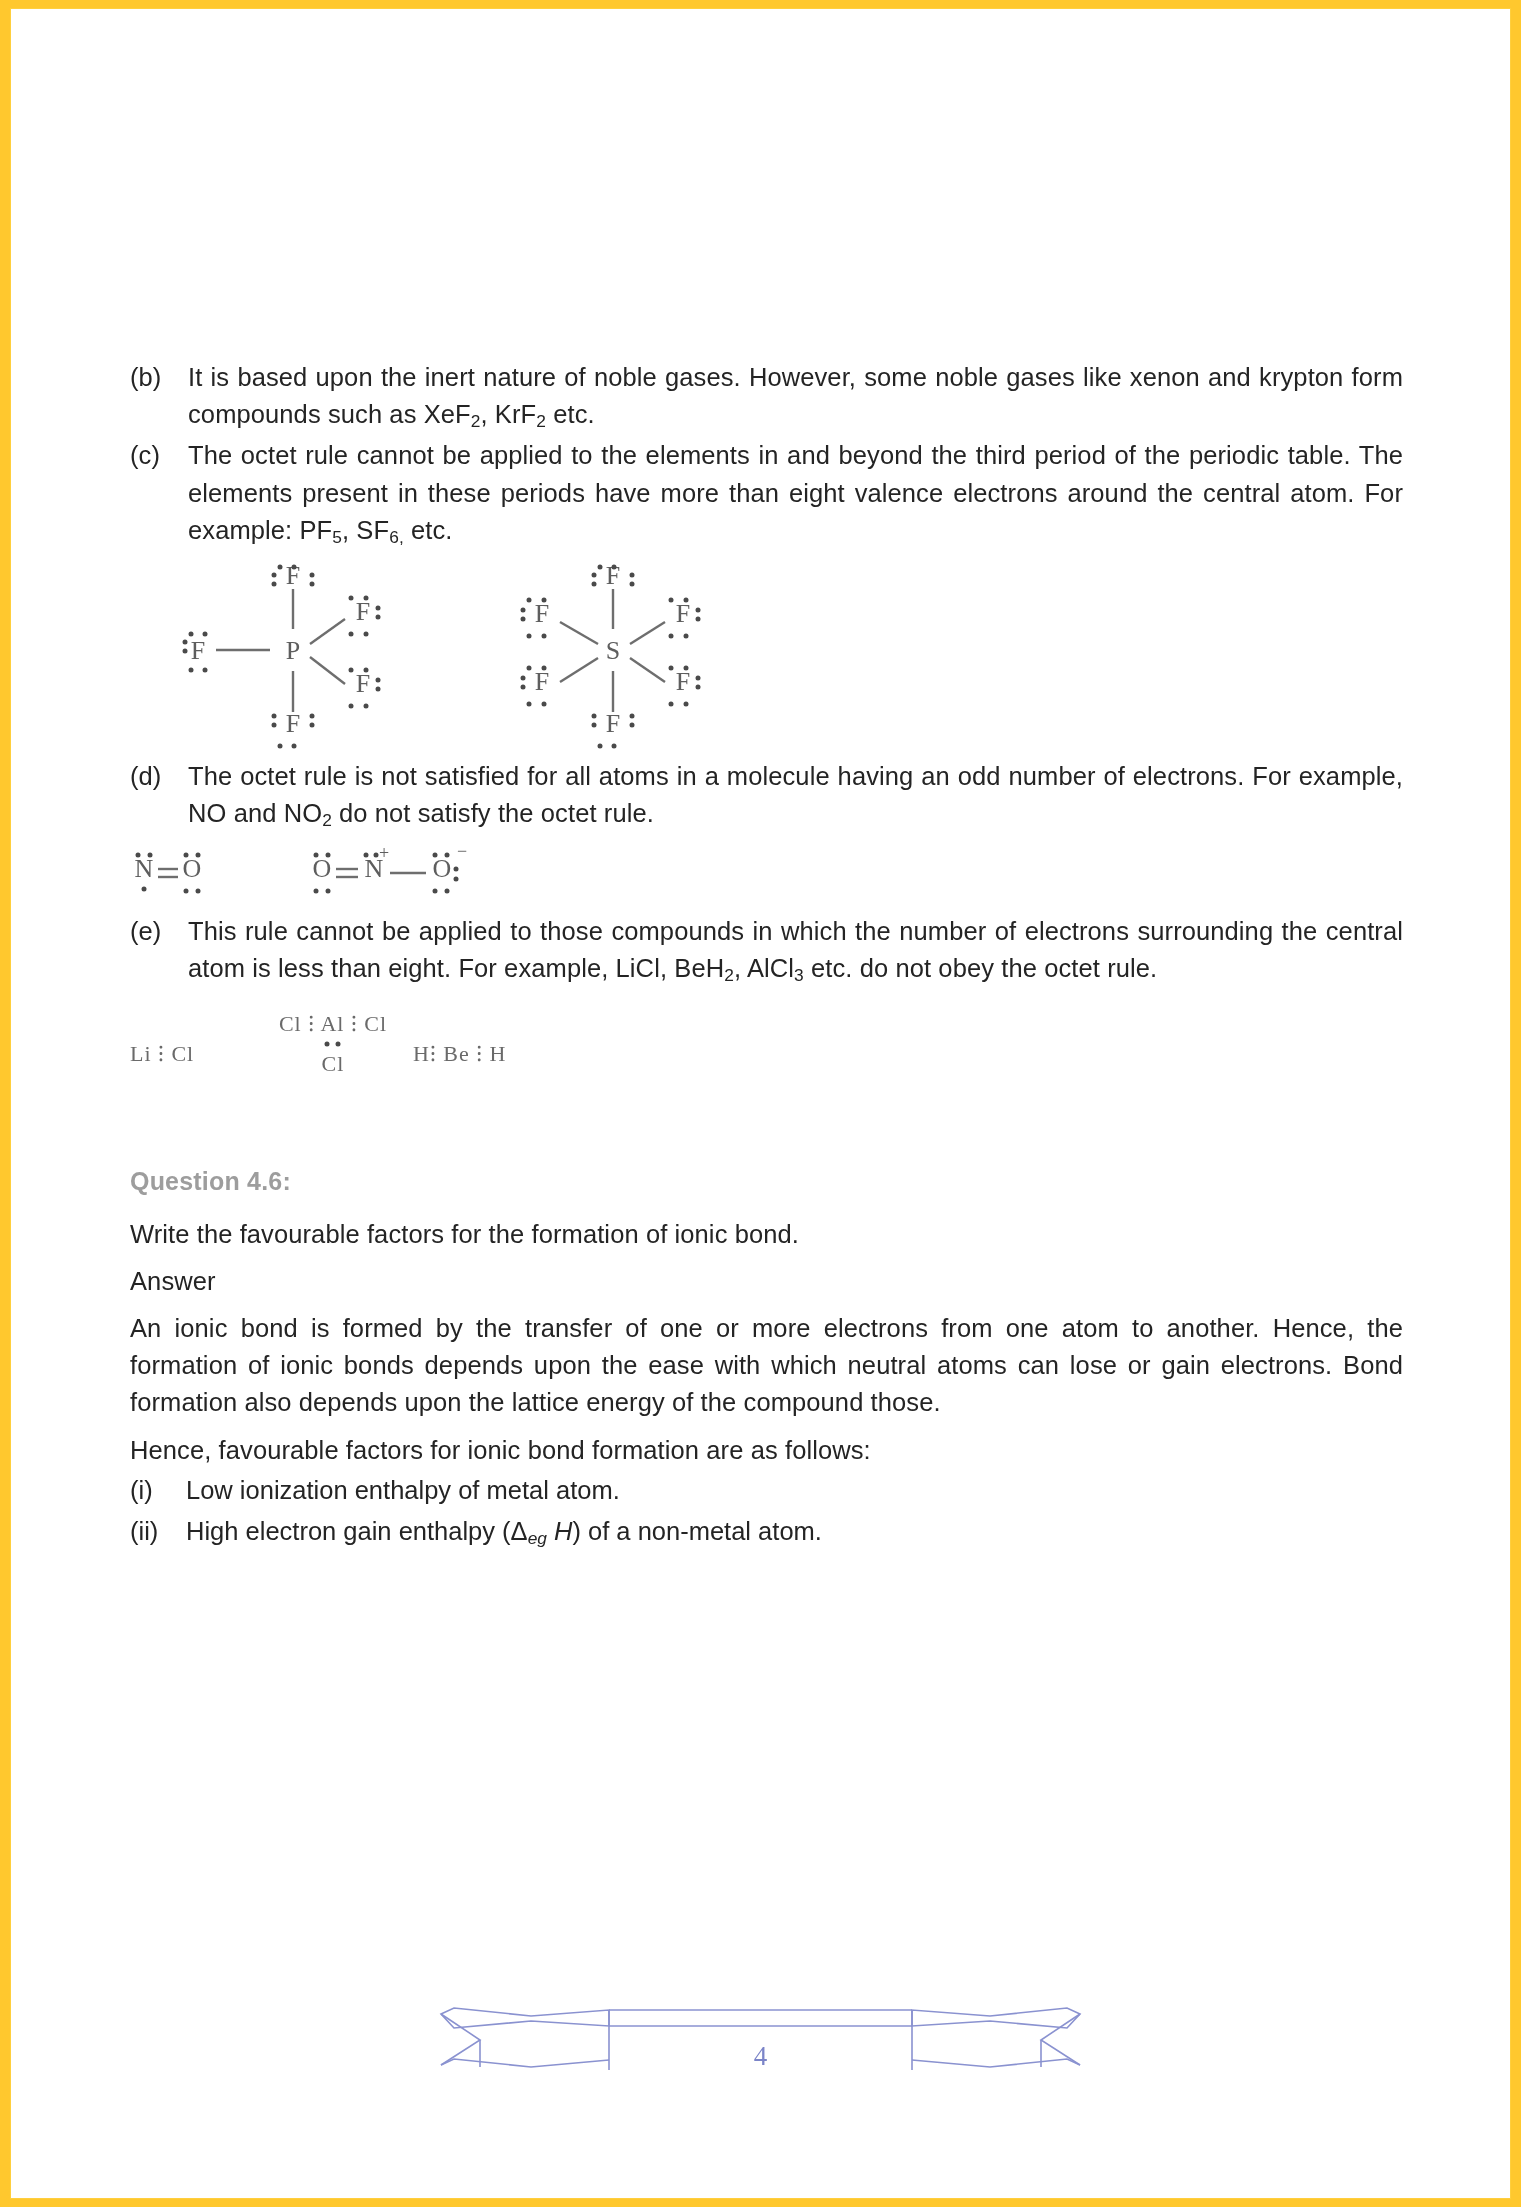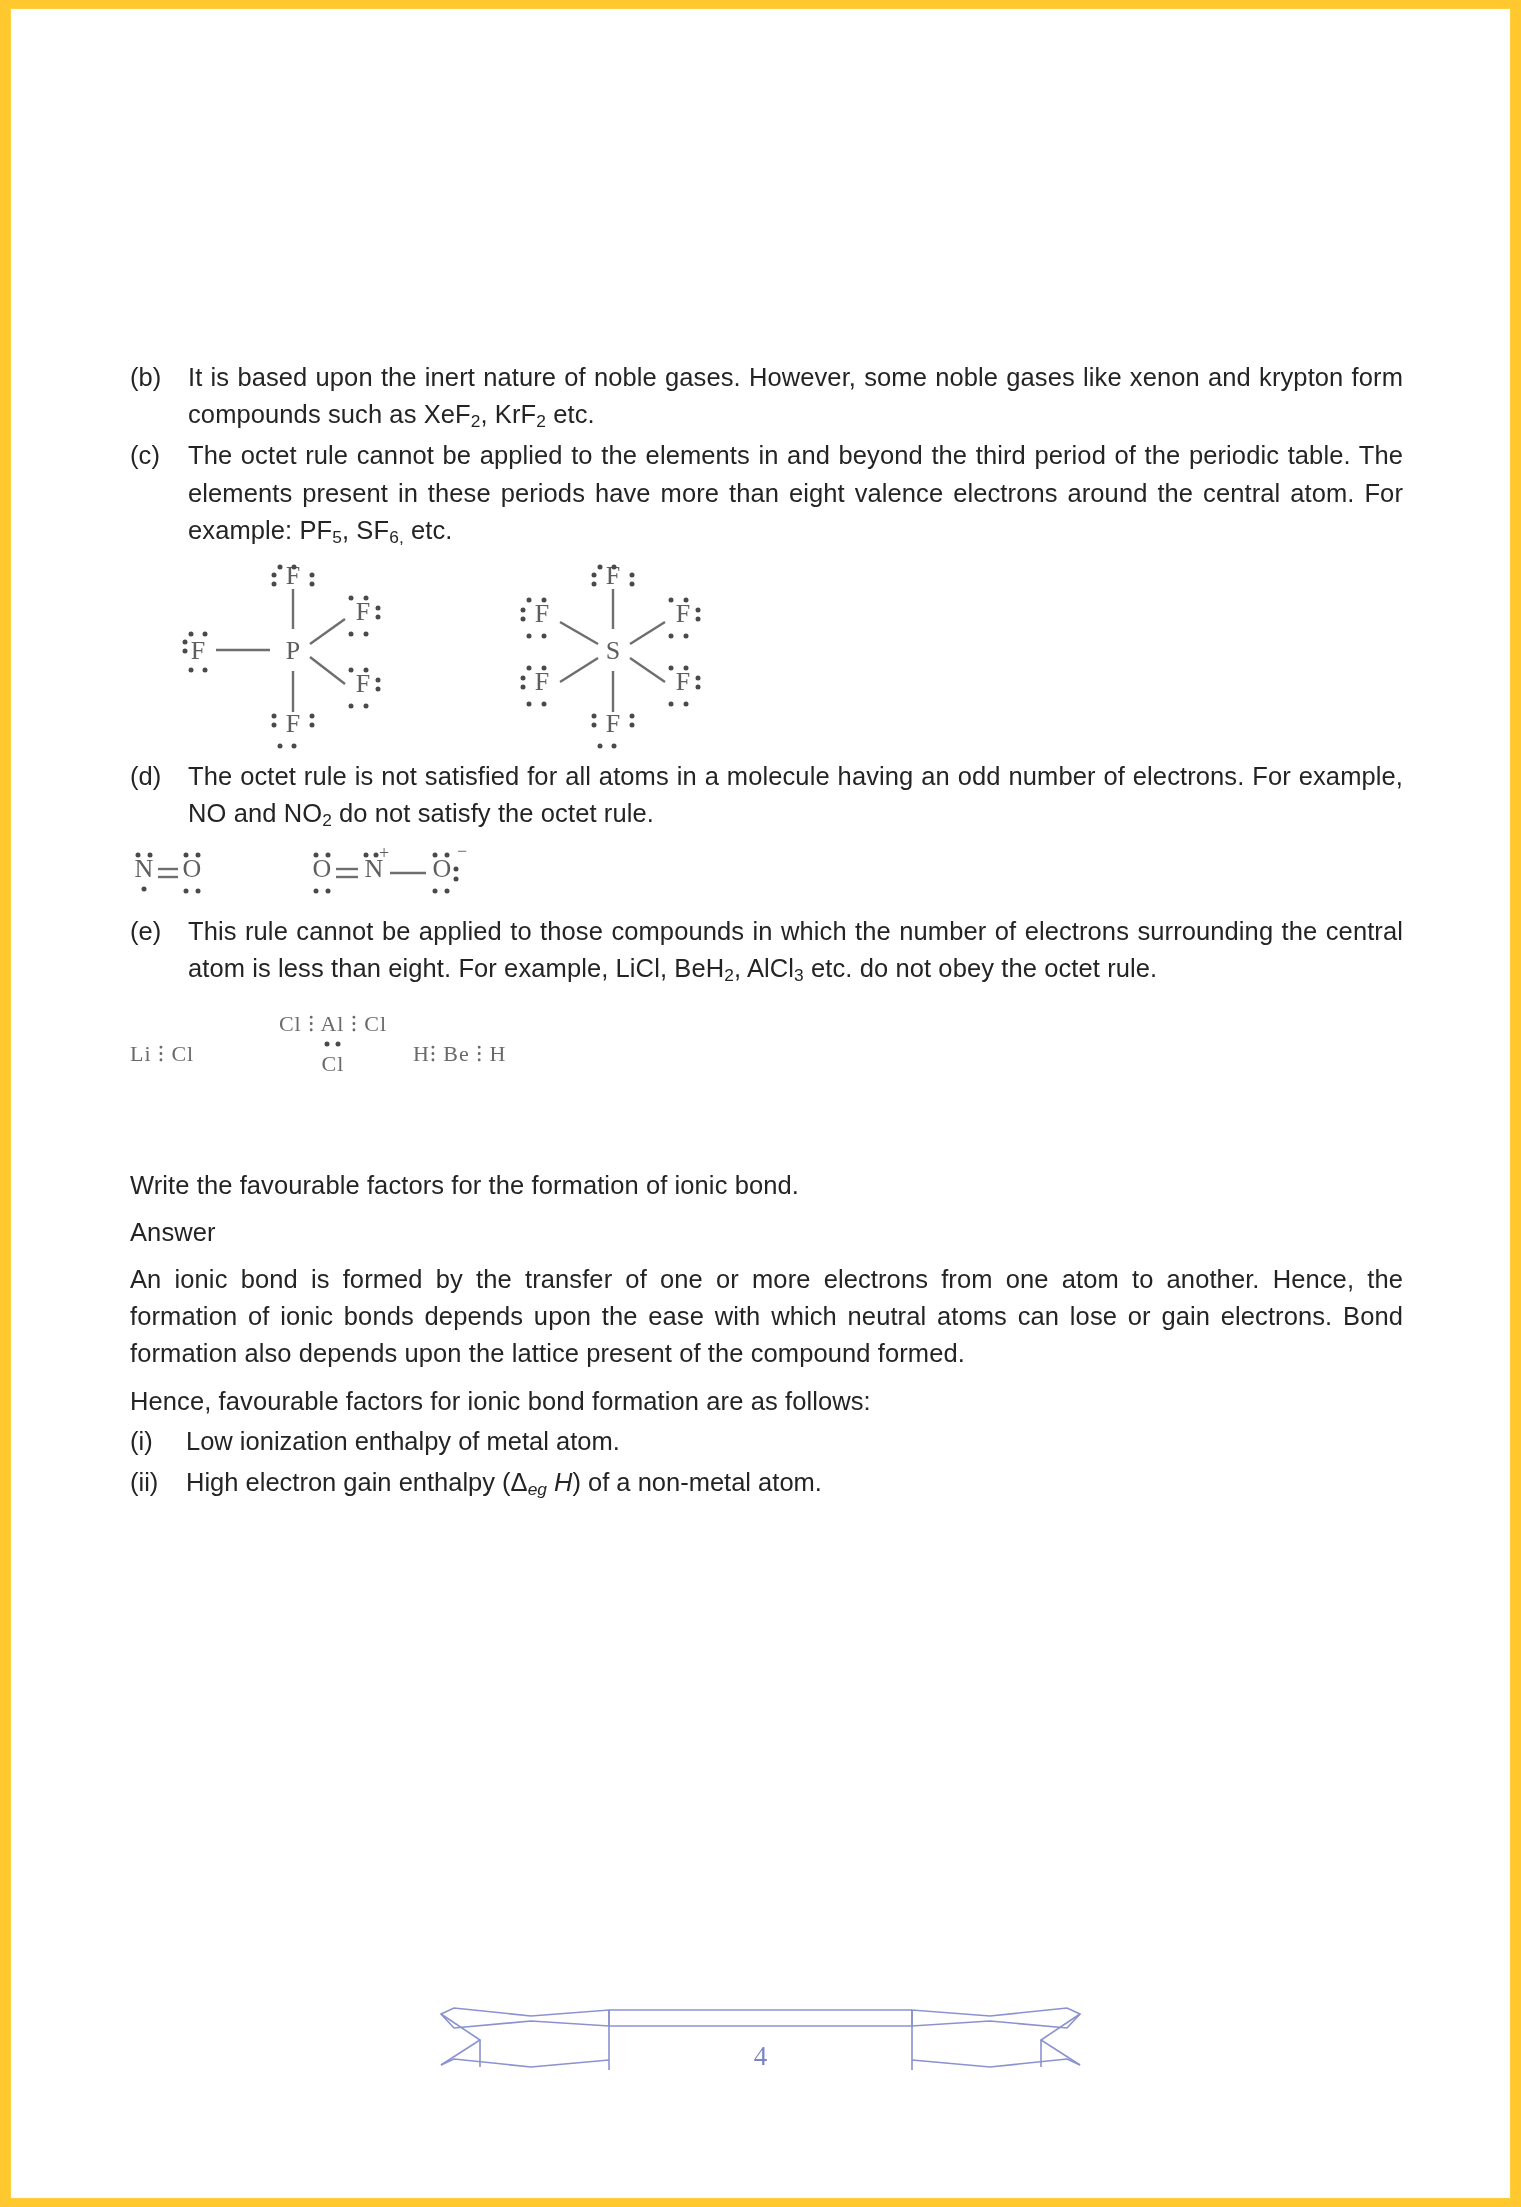"Question 4.6:" div.q-heading { html: none -> <div>Question 4.6:</div> }
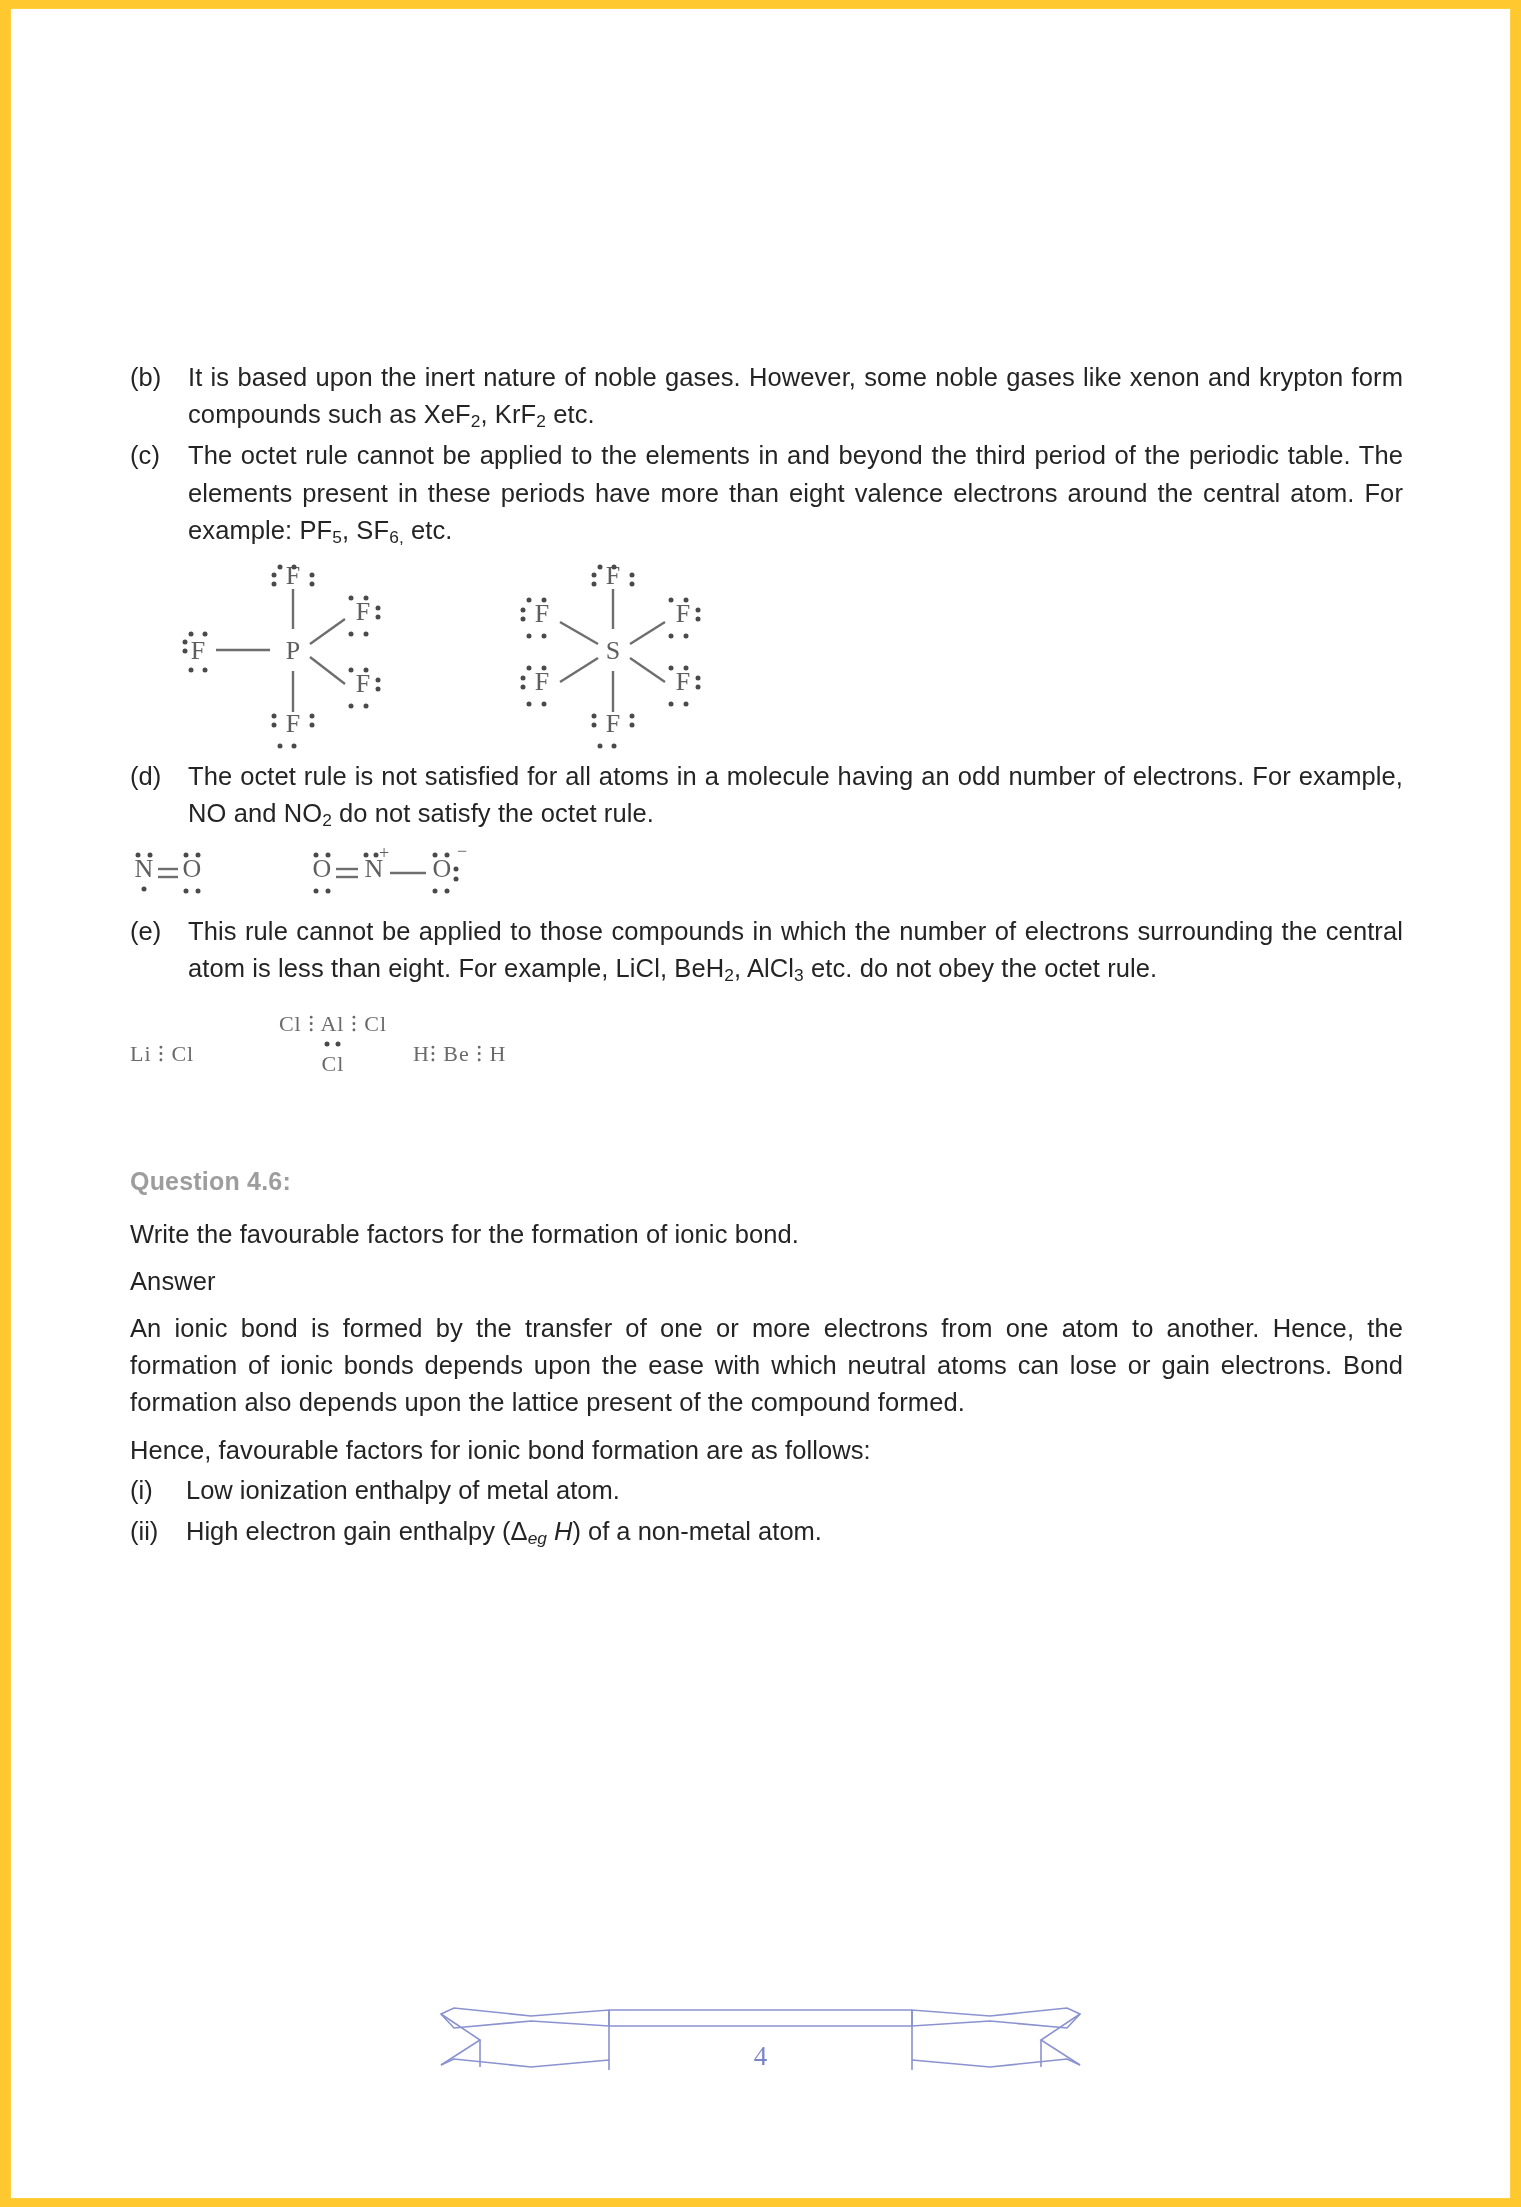"An ionic bond is formed" p.para { text: present of the compound formed -> energy of the compound those }
